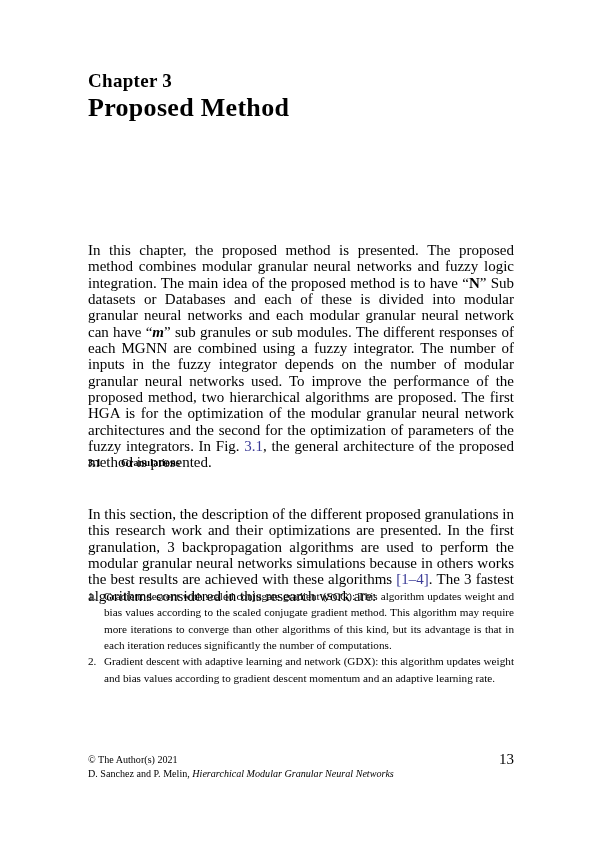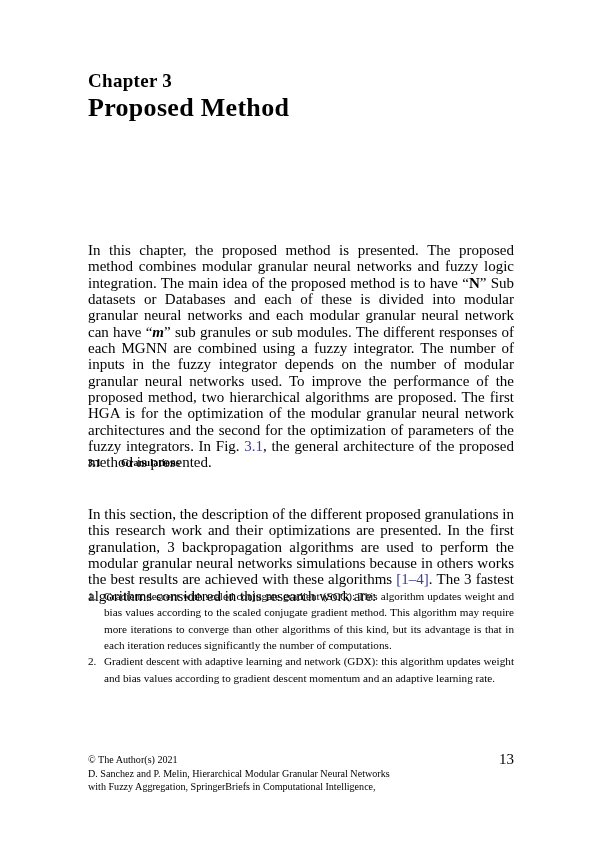"Hierarchical Modular Granular Neural" .it { font-style: none -> italic }
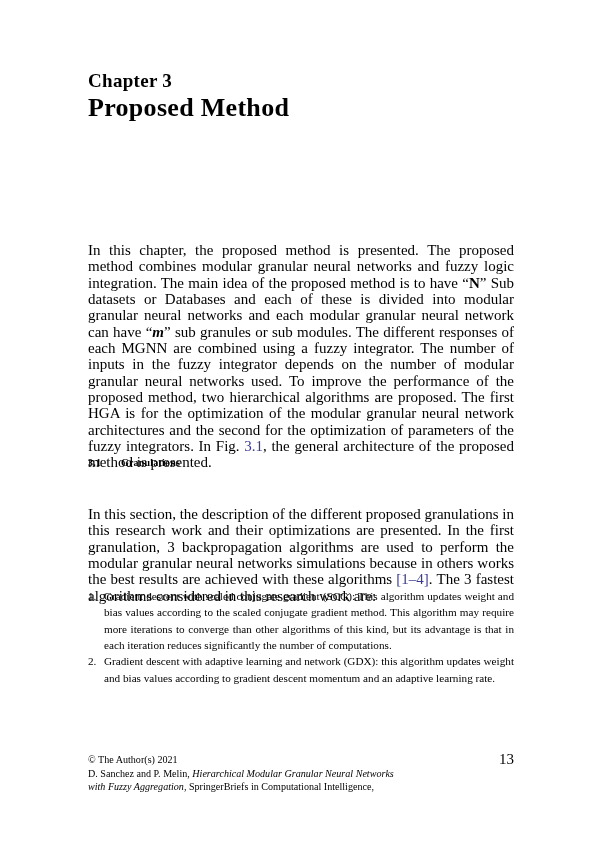"with Fuzzy Aggregation, SpringerBriefs" div.footer-line { html: <div><span>with Fuzzy Aggregation</span><span>, SpringerBriefs in Computational Intelligence,</span></div> -> none }
